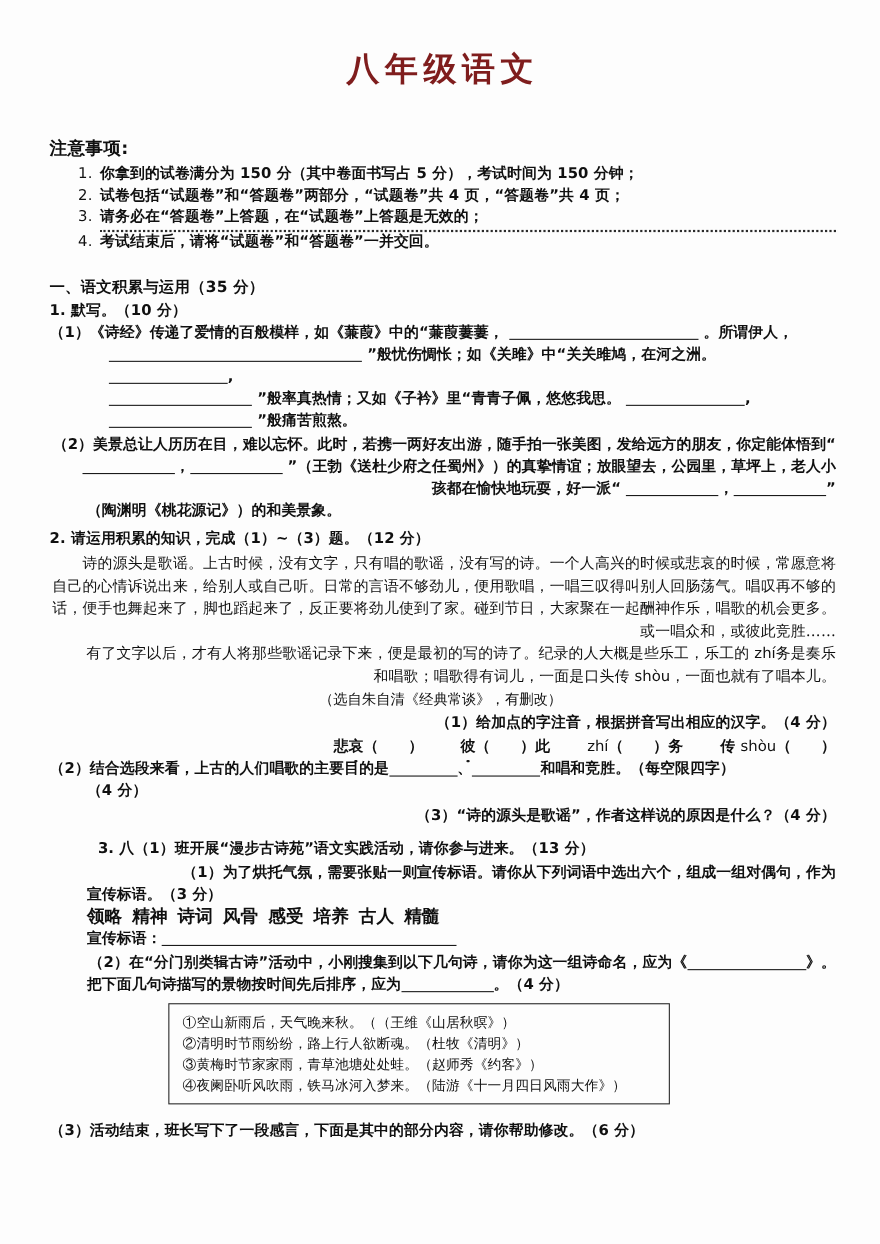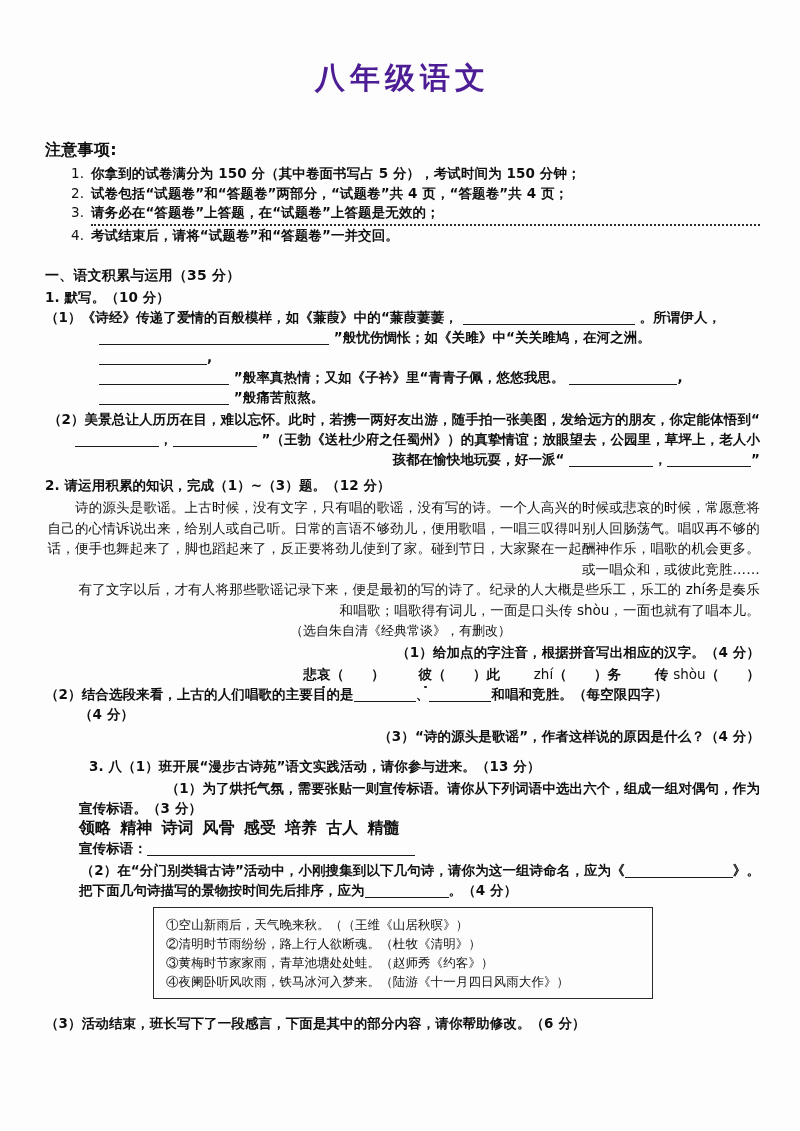"八年级语文" .doc-title { color: #4c1d95 -> #7f1d1d; margin-top: 58px -> 43px }
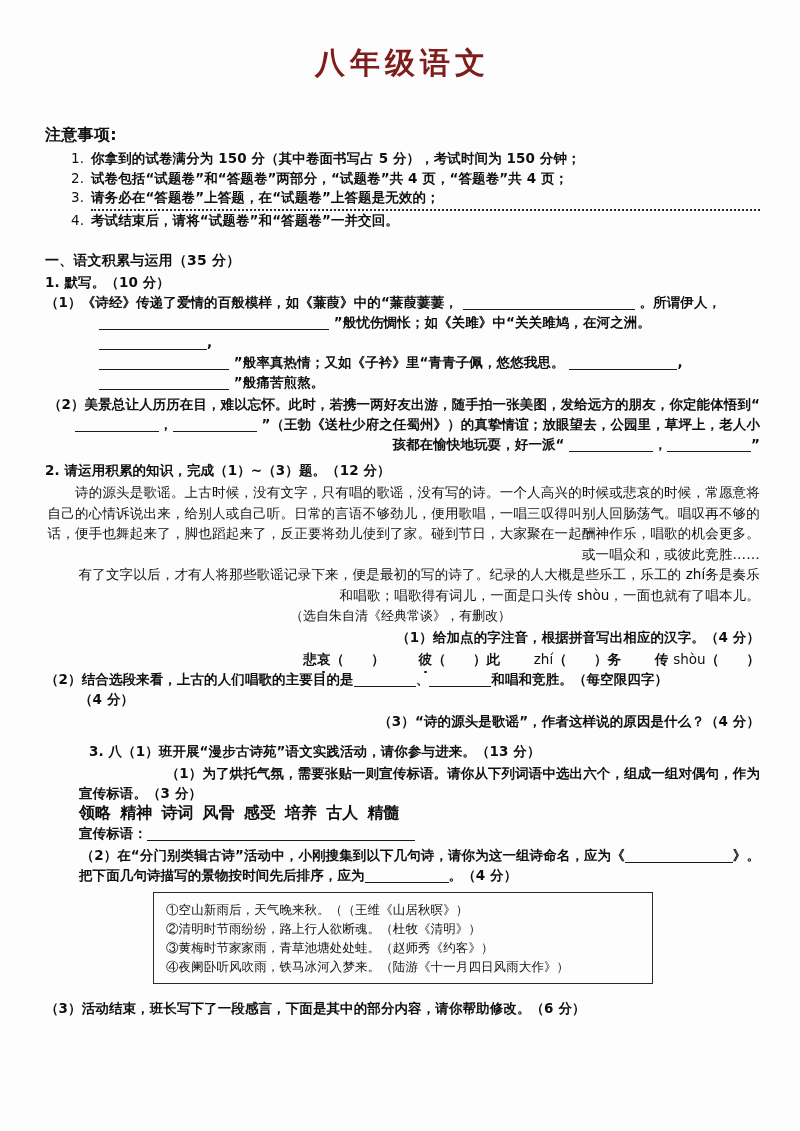"（陶渊明《桃花源记》）的和美景象。" div.sub { html: none -> <div>（陶渊明《桃花源记》）的和美景象。</div> }
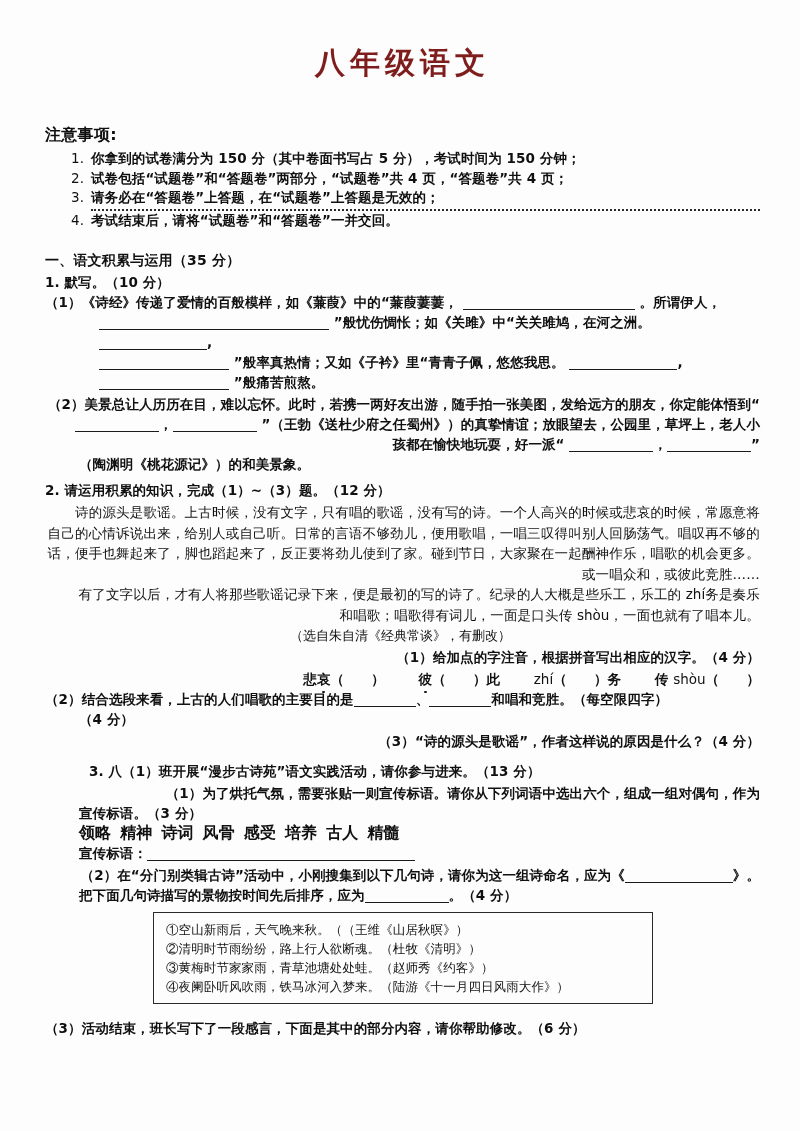"①空山新雨后，天气晚来秋。（（王维《山居秋暝》）" .poem-box { width: 500px -> 456px }
